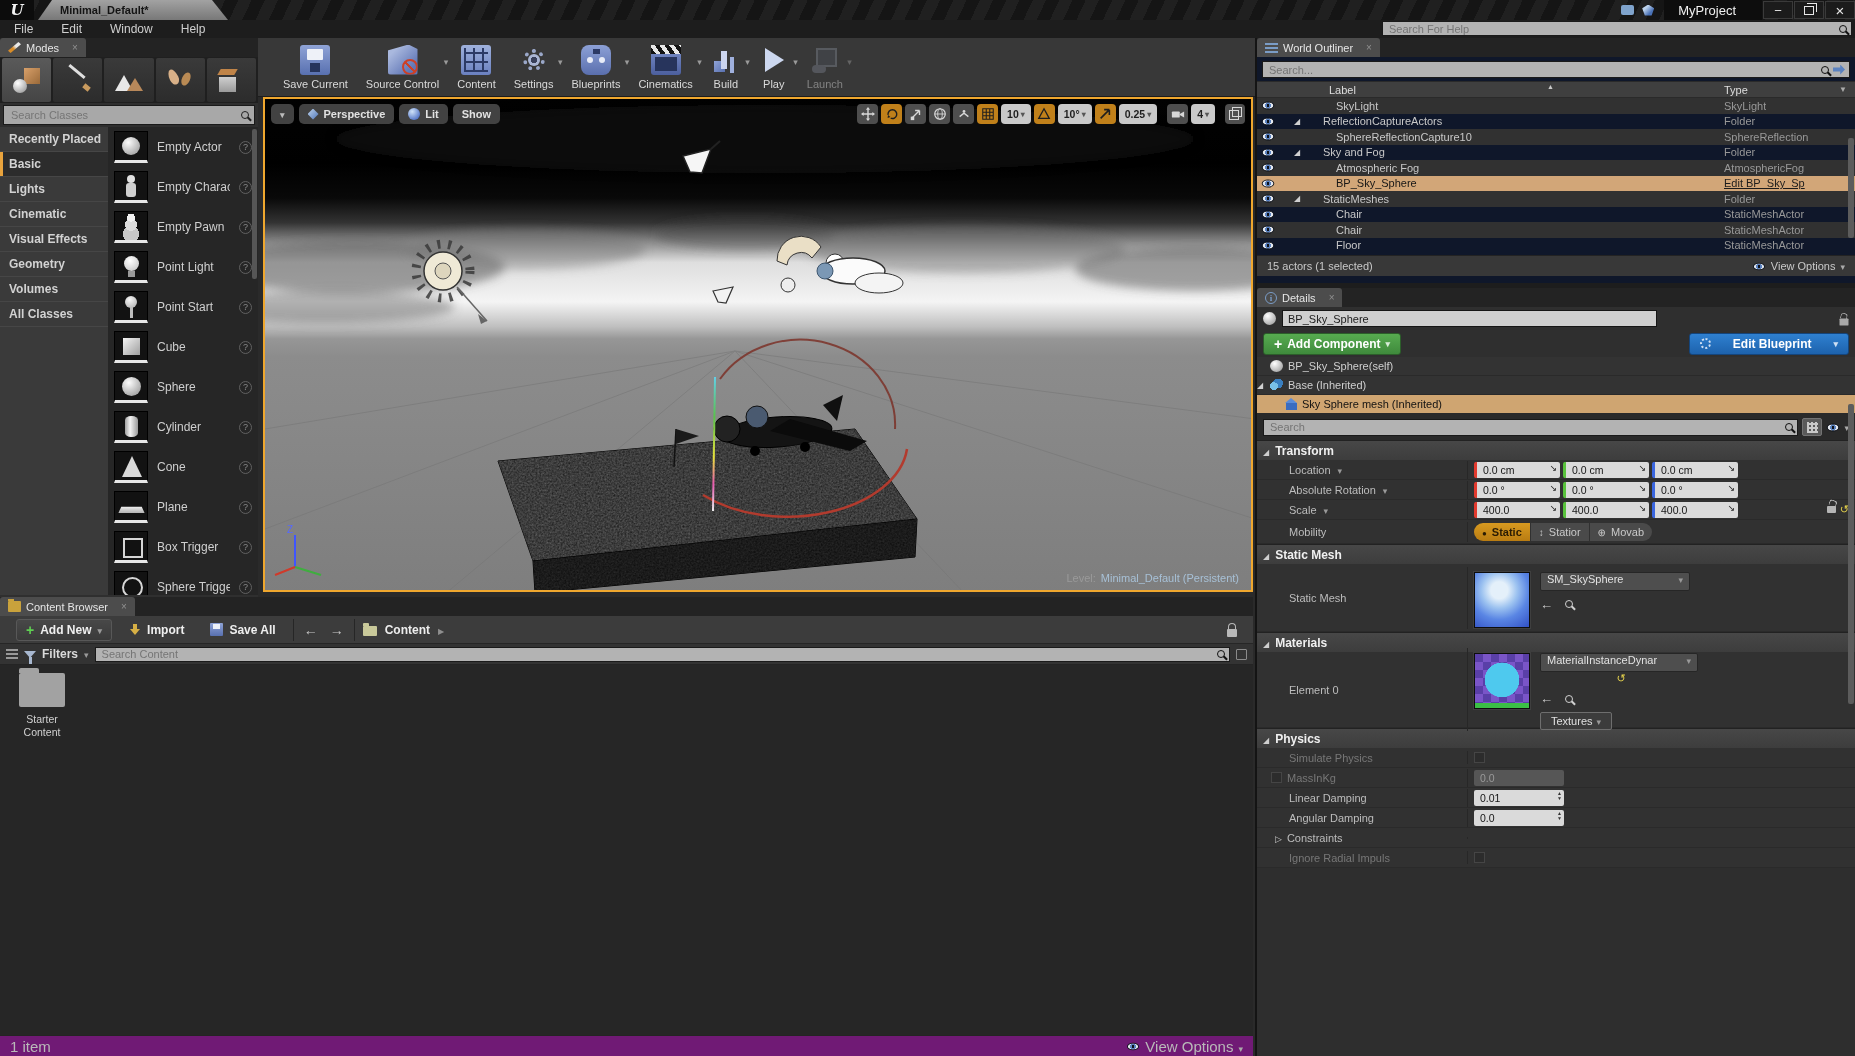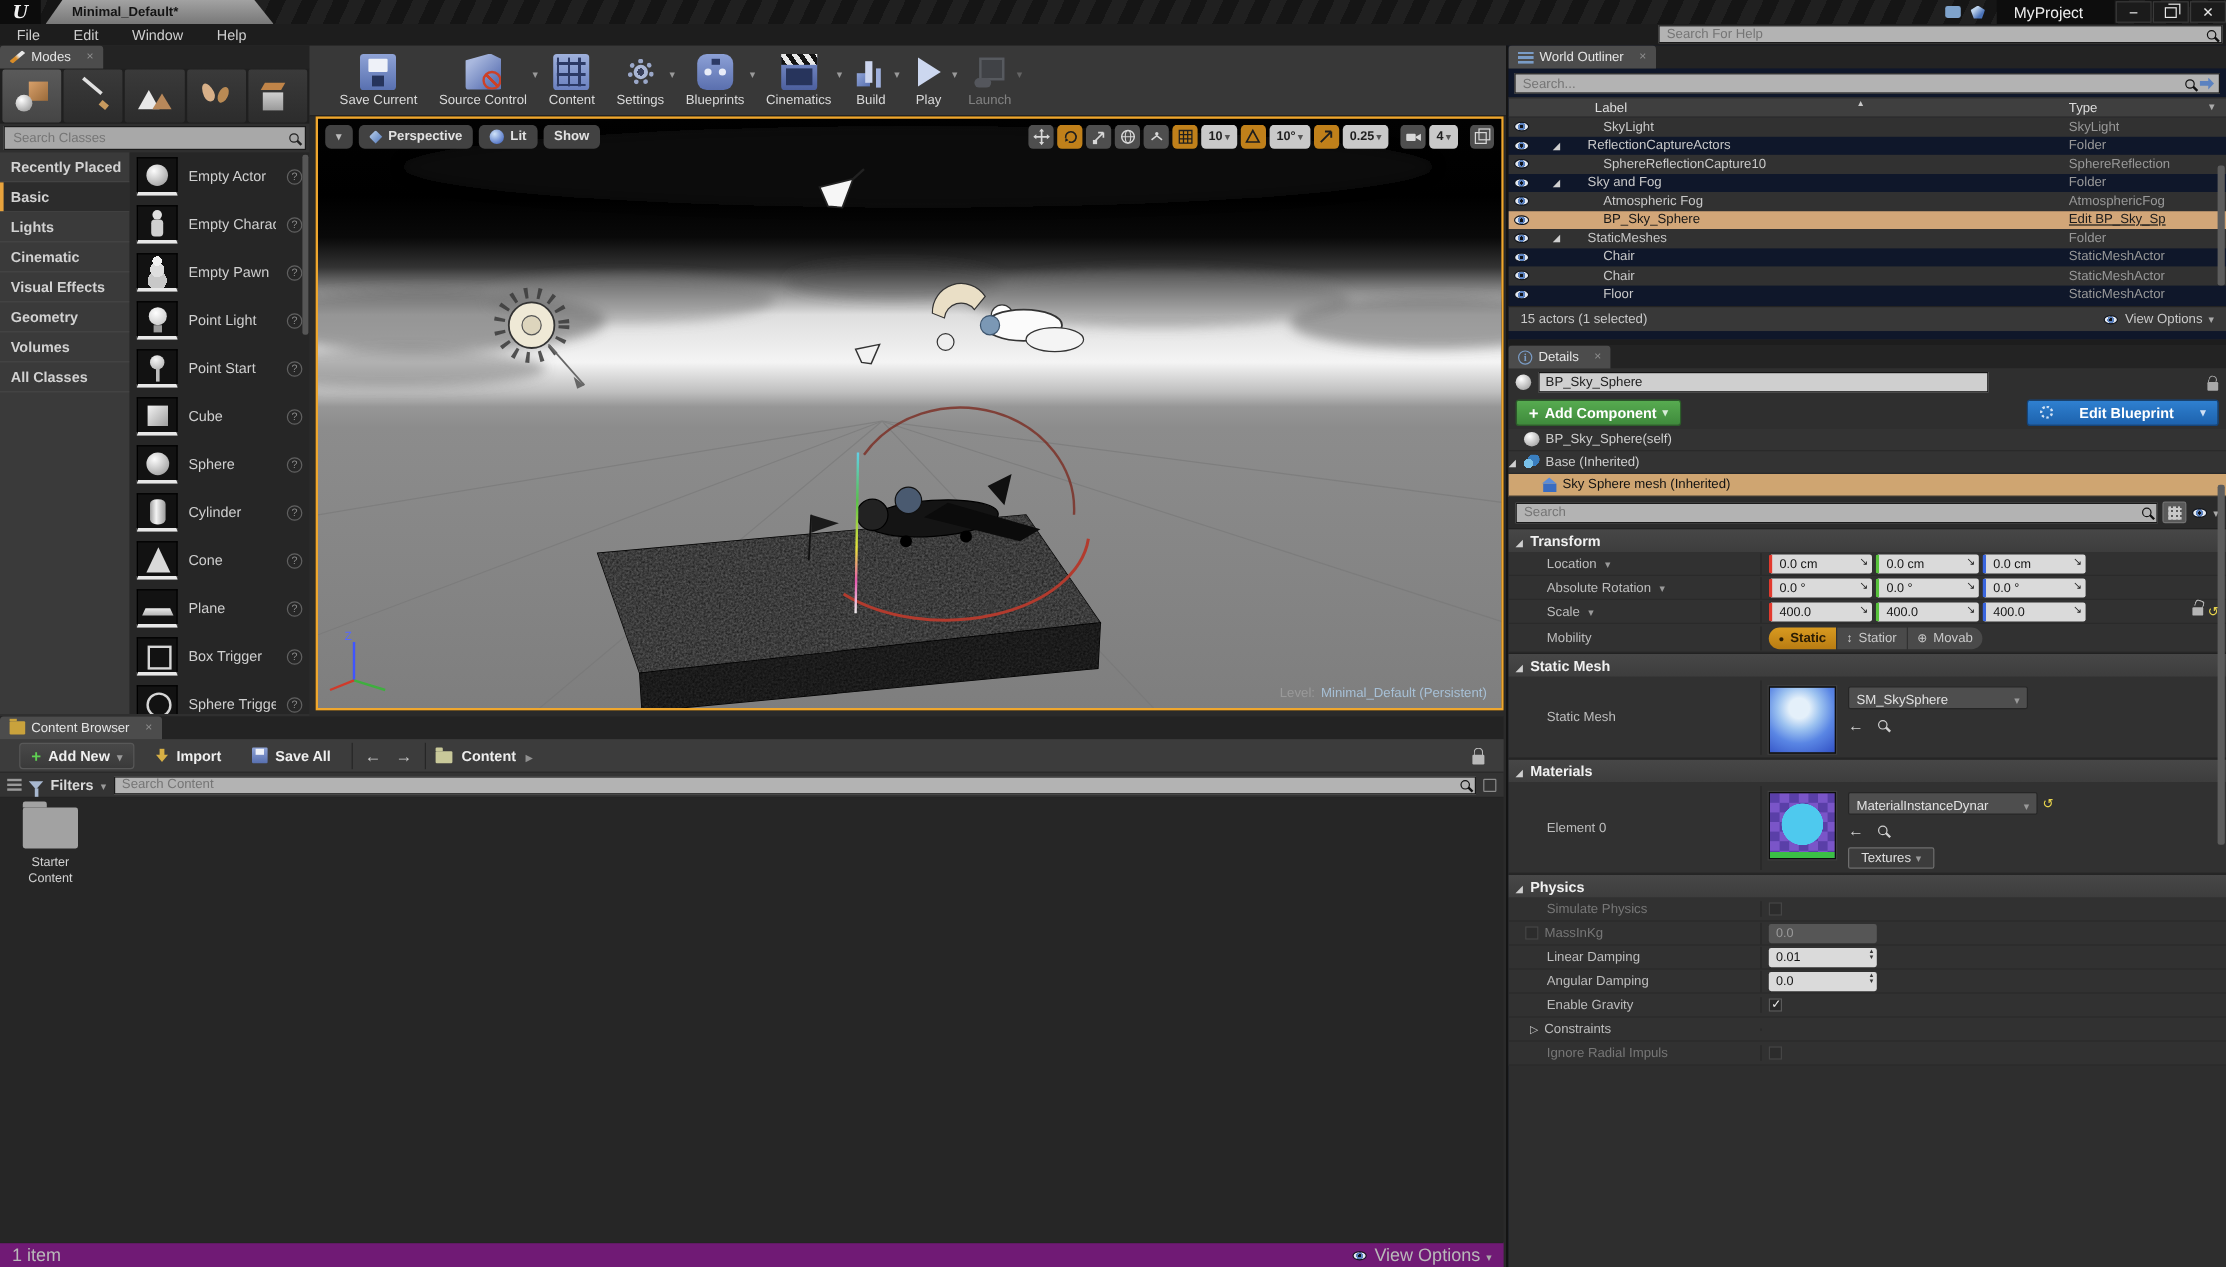"SM_SkySphere" .dd-dark { align-items: flex-end -> flex-start }
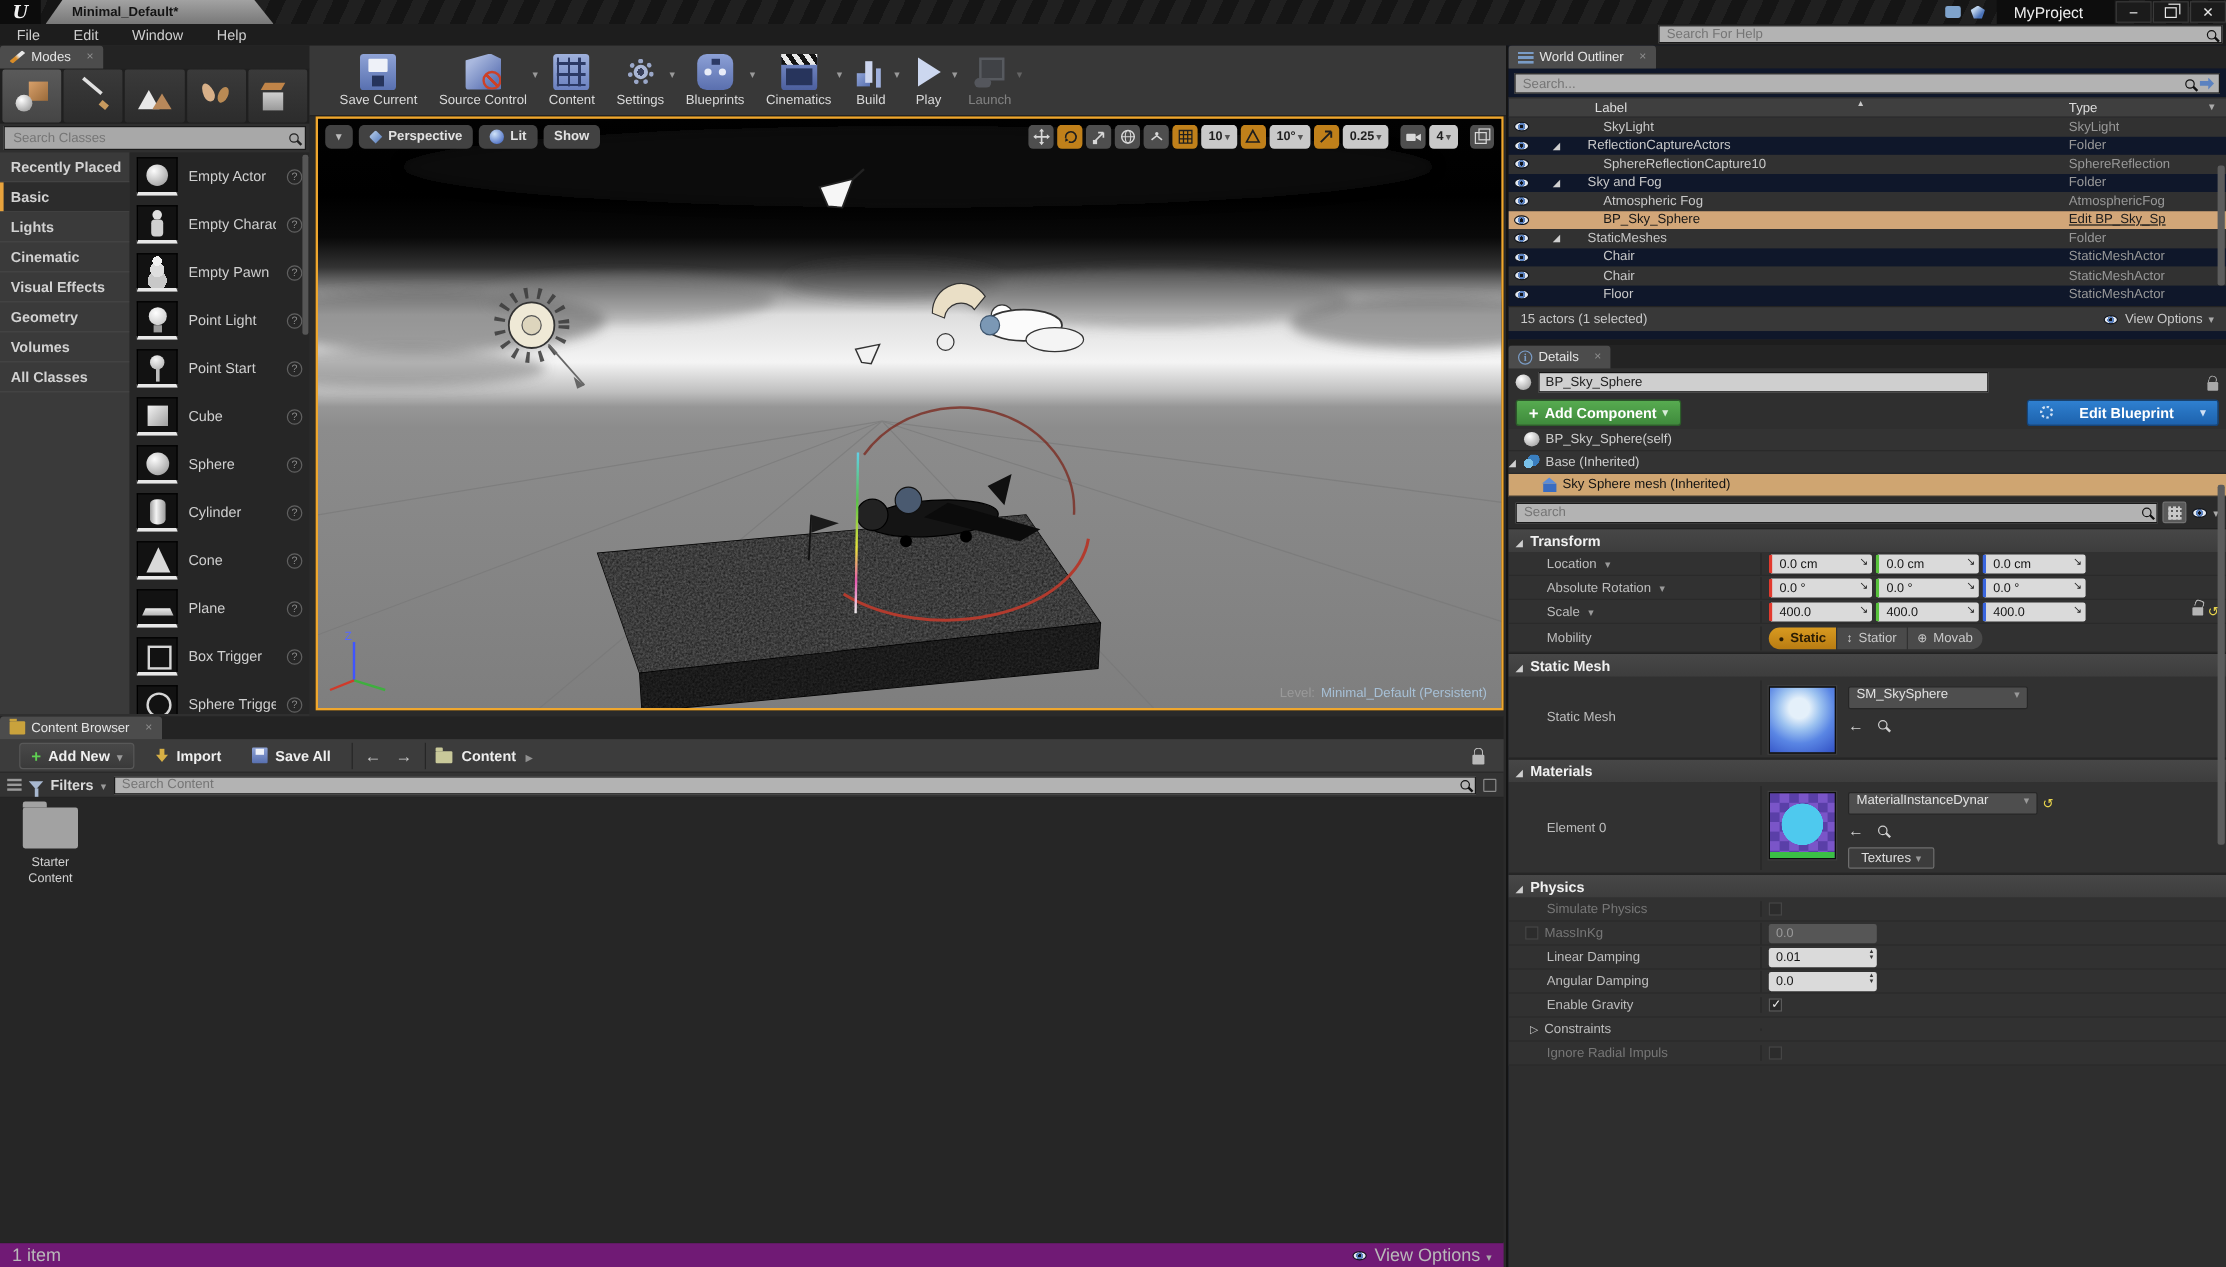"MaterialInstanceDynar" span { flex-direction: none -> column }
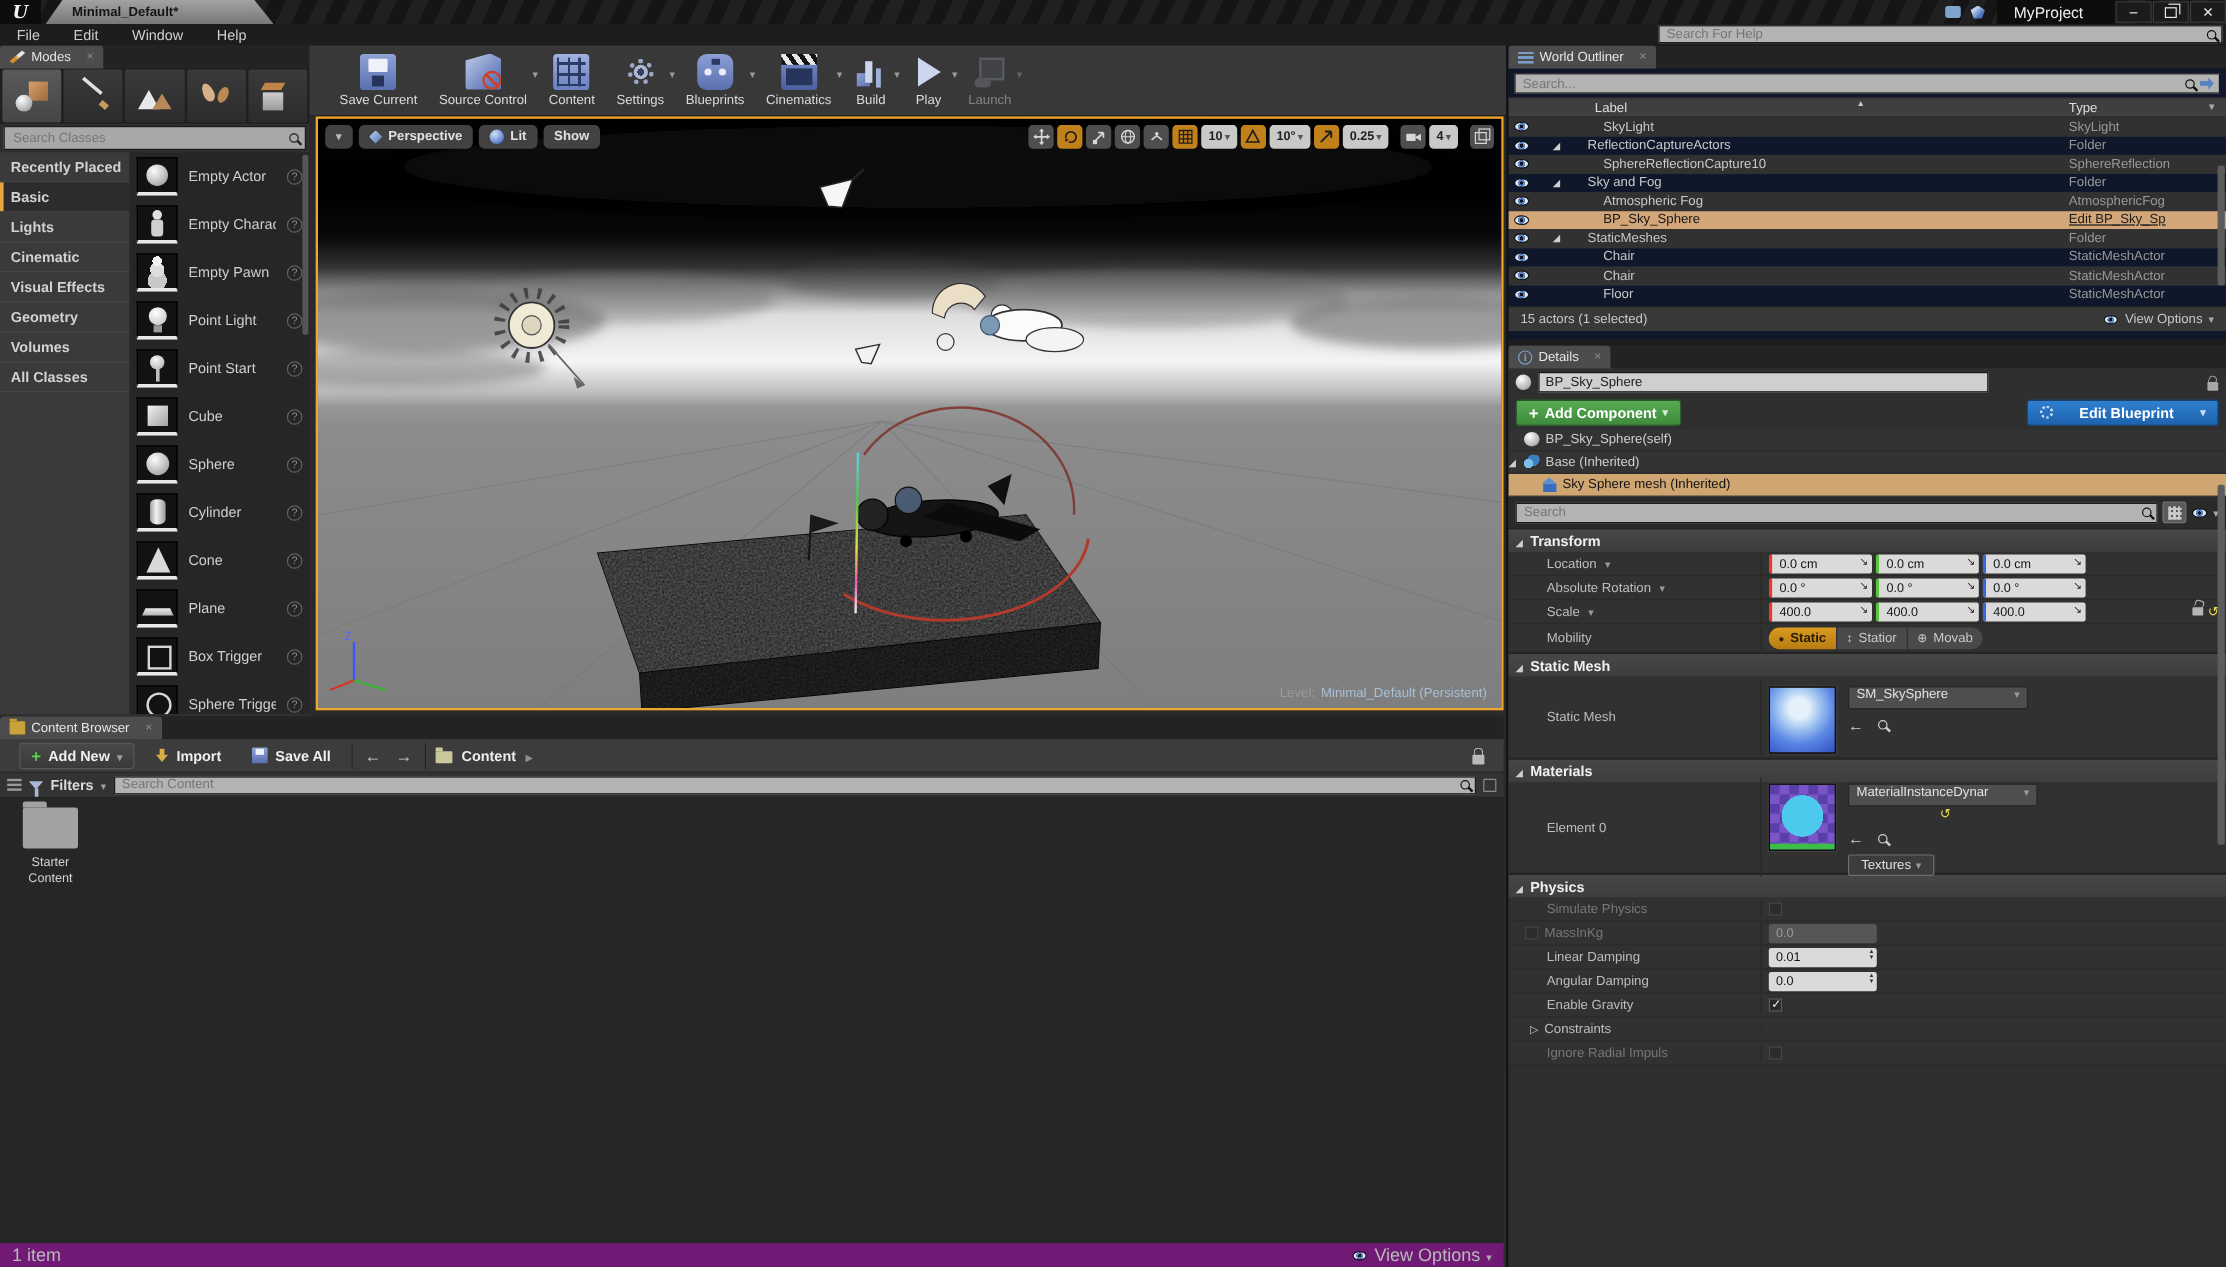"Enable Gravity" div.prow { html: <div> <span> <span>Enable Gravity</span> </span> <span> <span></span> </span> </div> -> none }
